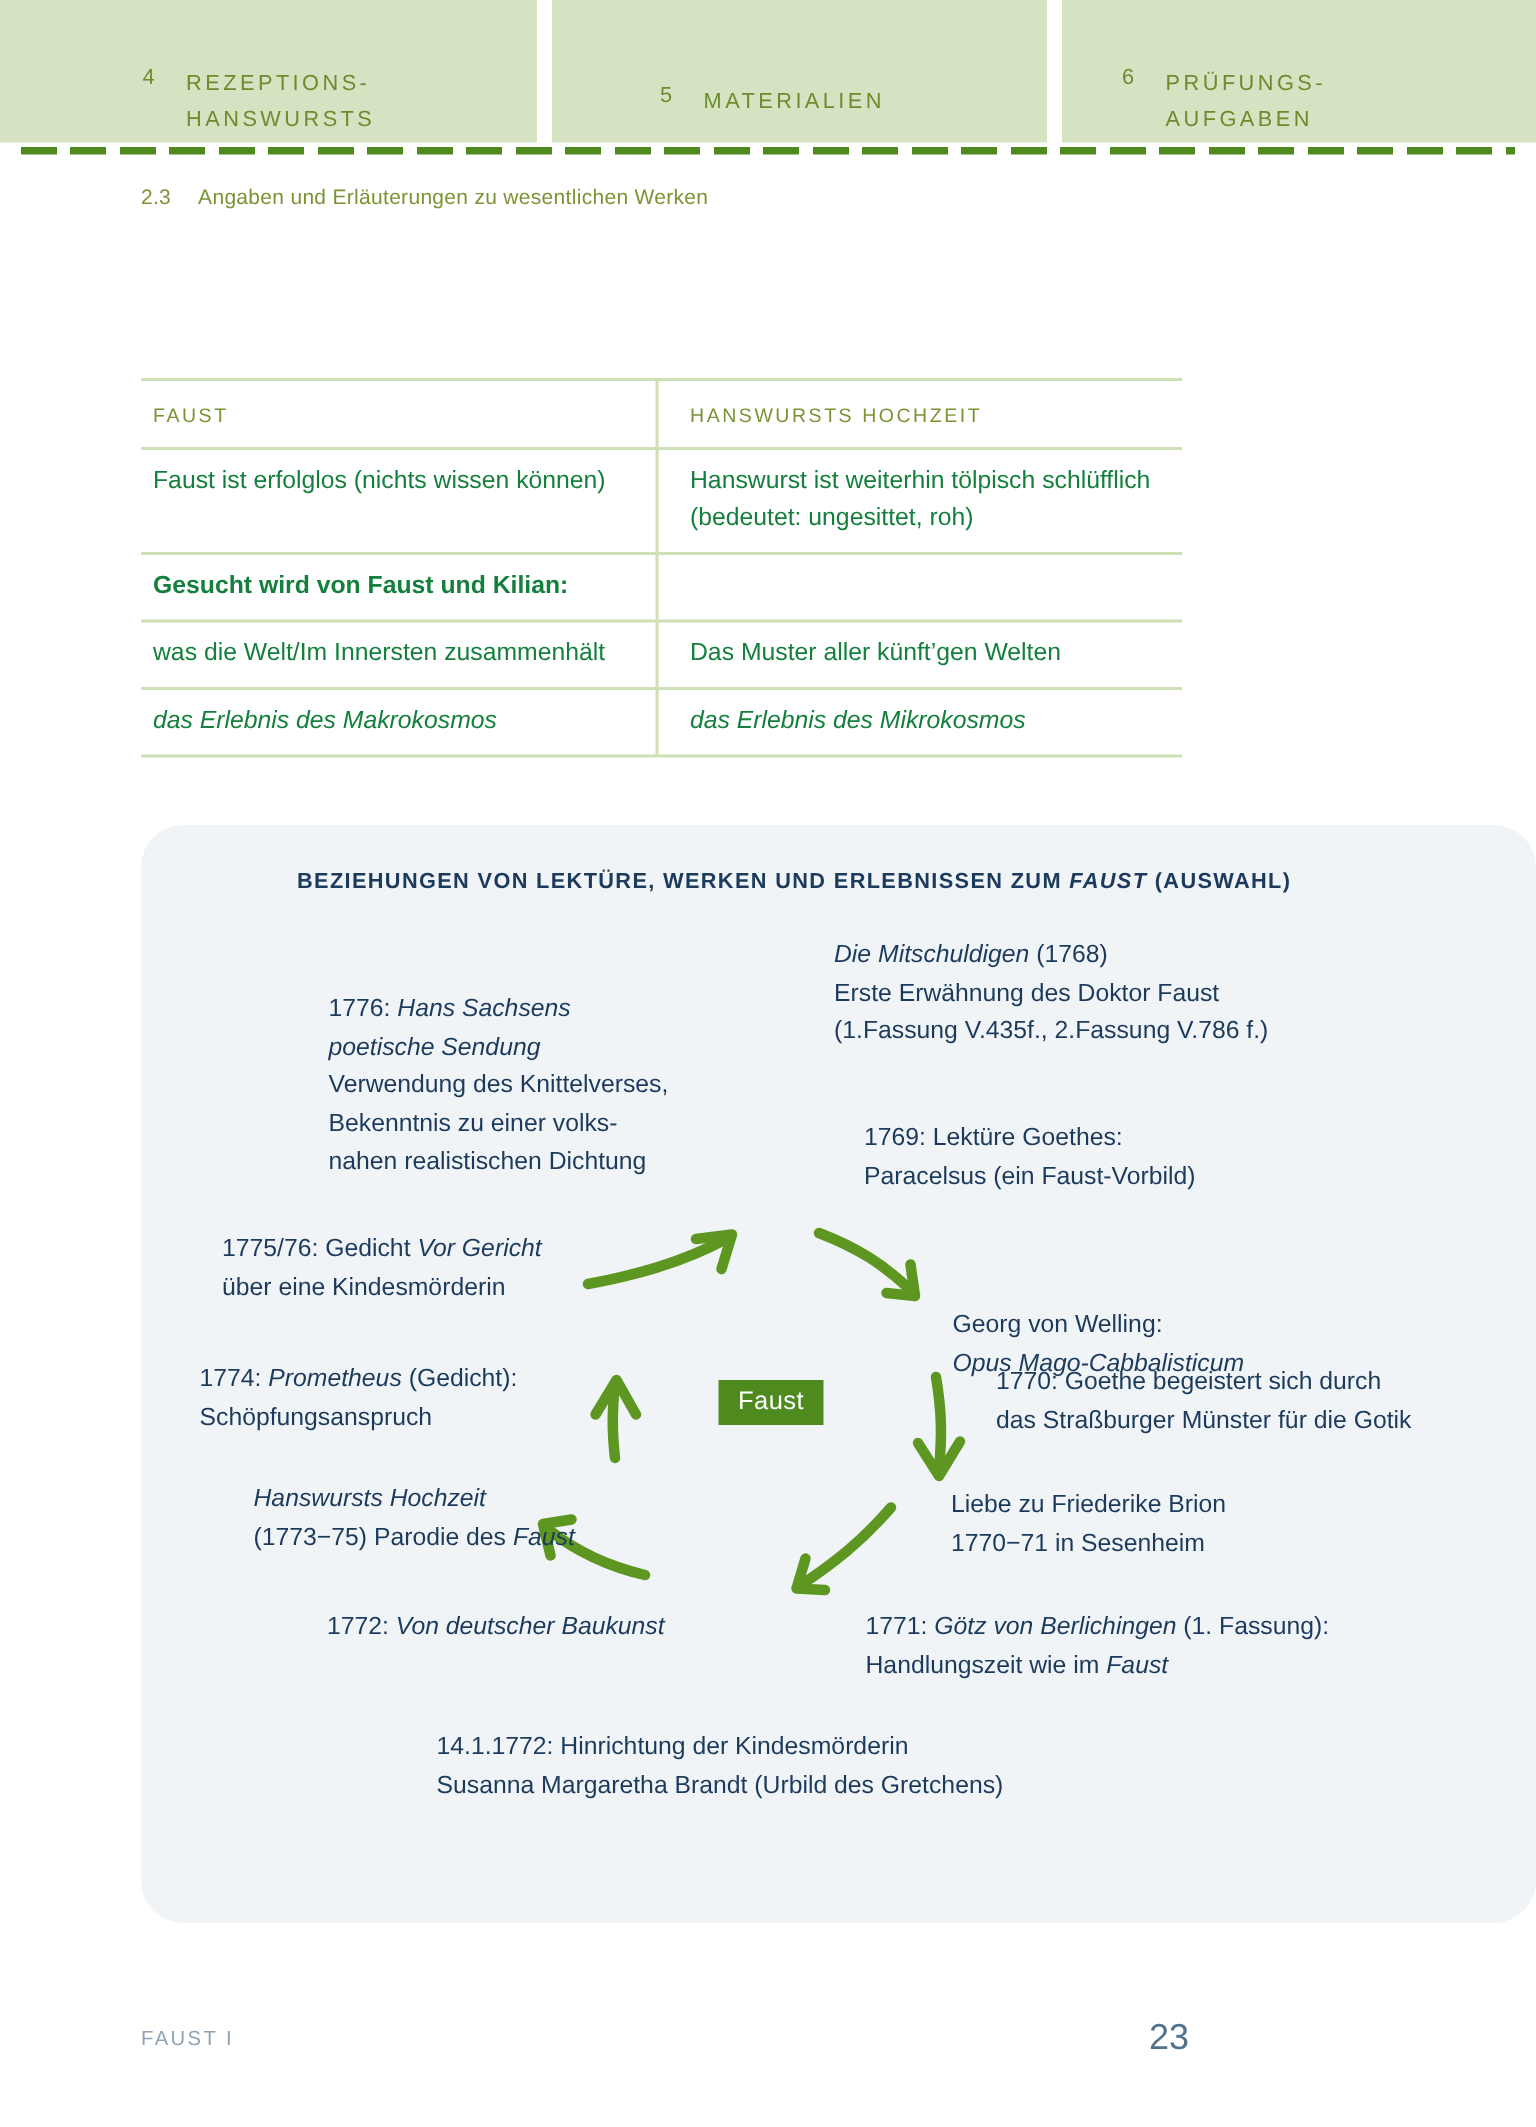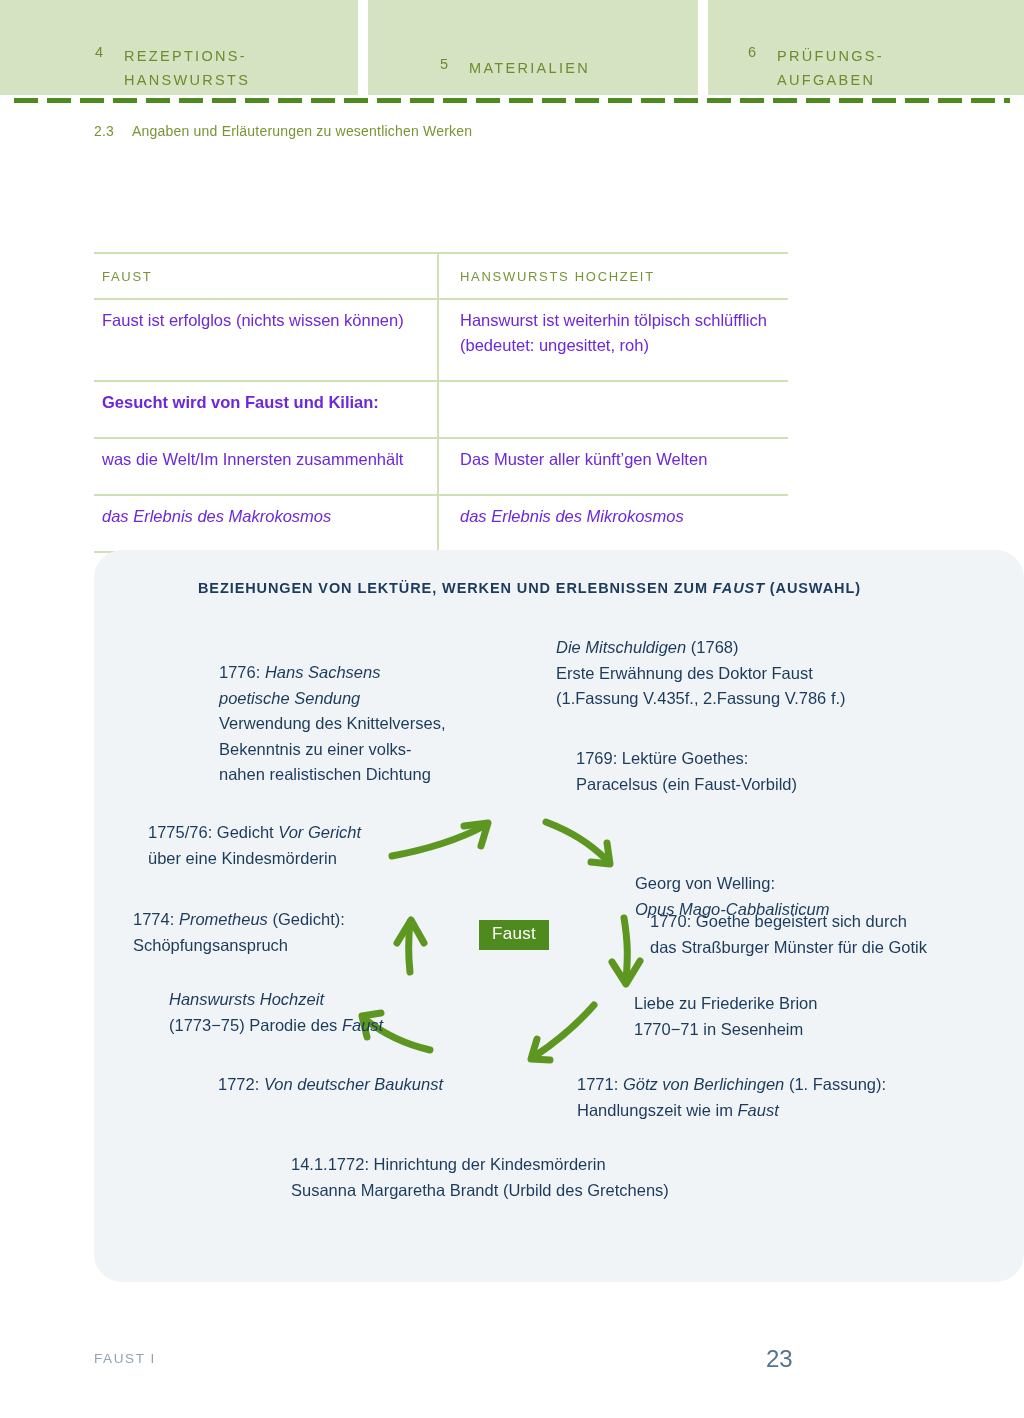"Faust ist erfolglos (nichts wissen" .tbl-cell { color: #6d28d9 -> #15803d; padding: 8px 0 22px 8px -> 8px 0 10px 8px }
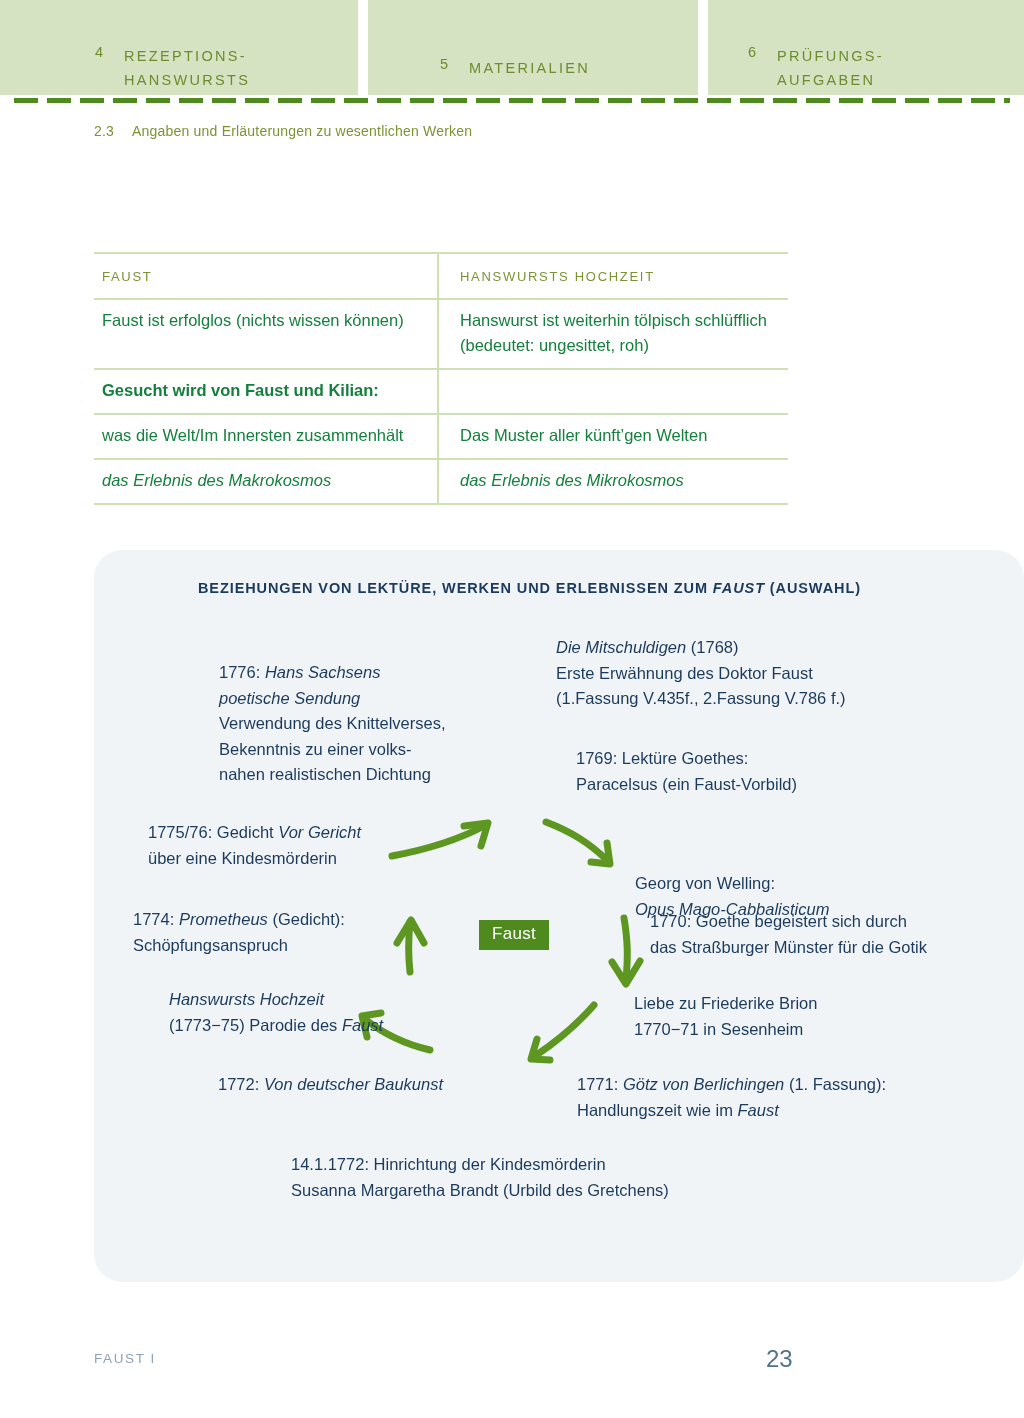"Die Mitschuldigen (1768)" div.node { top: 85px -> 74px }
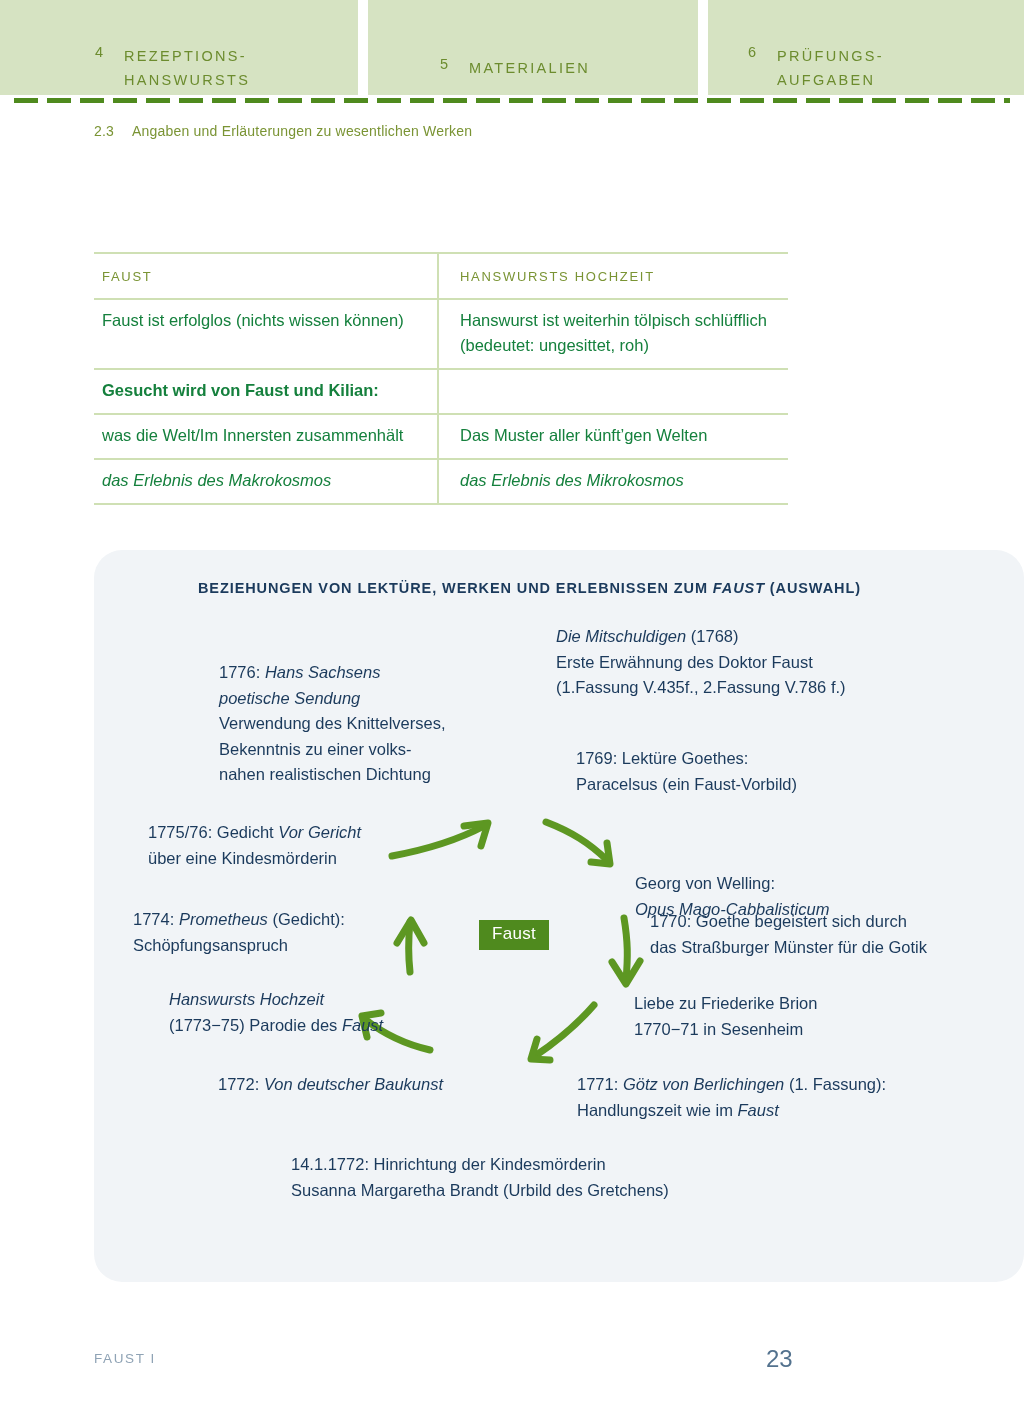"1770: Goethe begeistert sich durch" div.node { left: 556px -> 570px }
